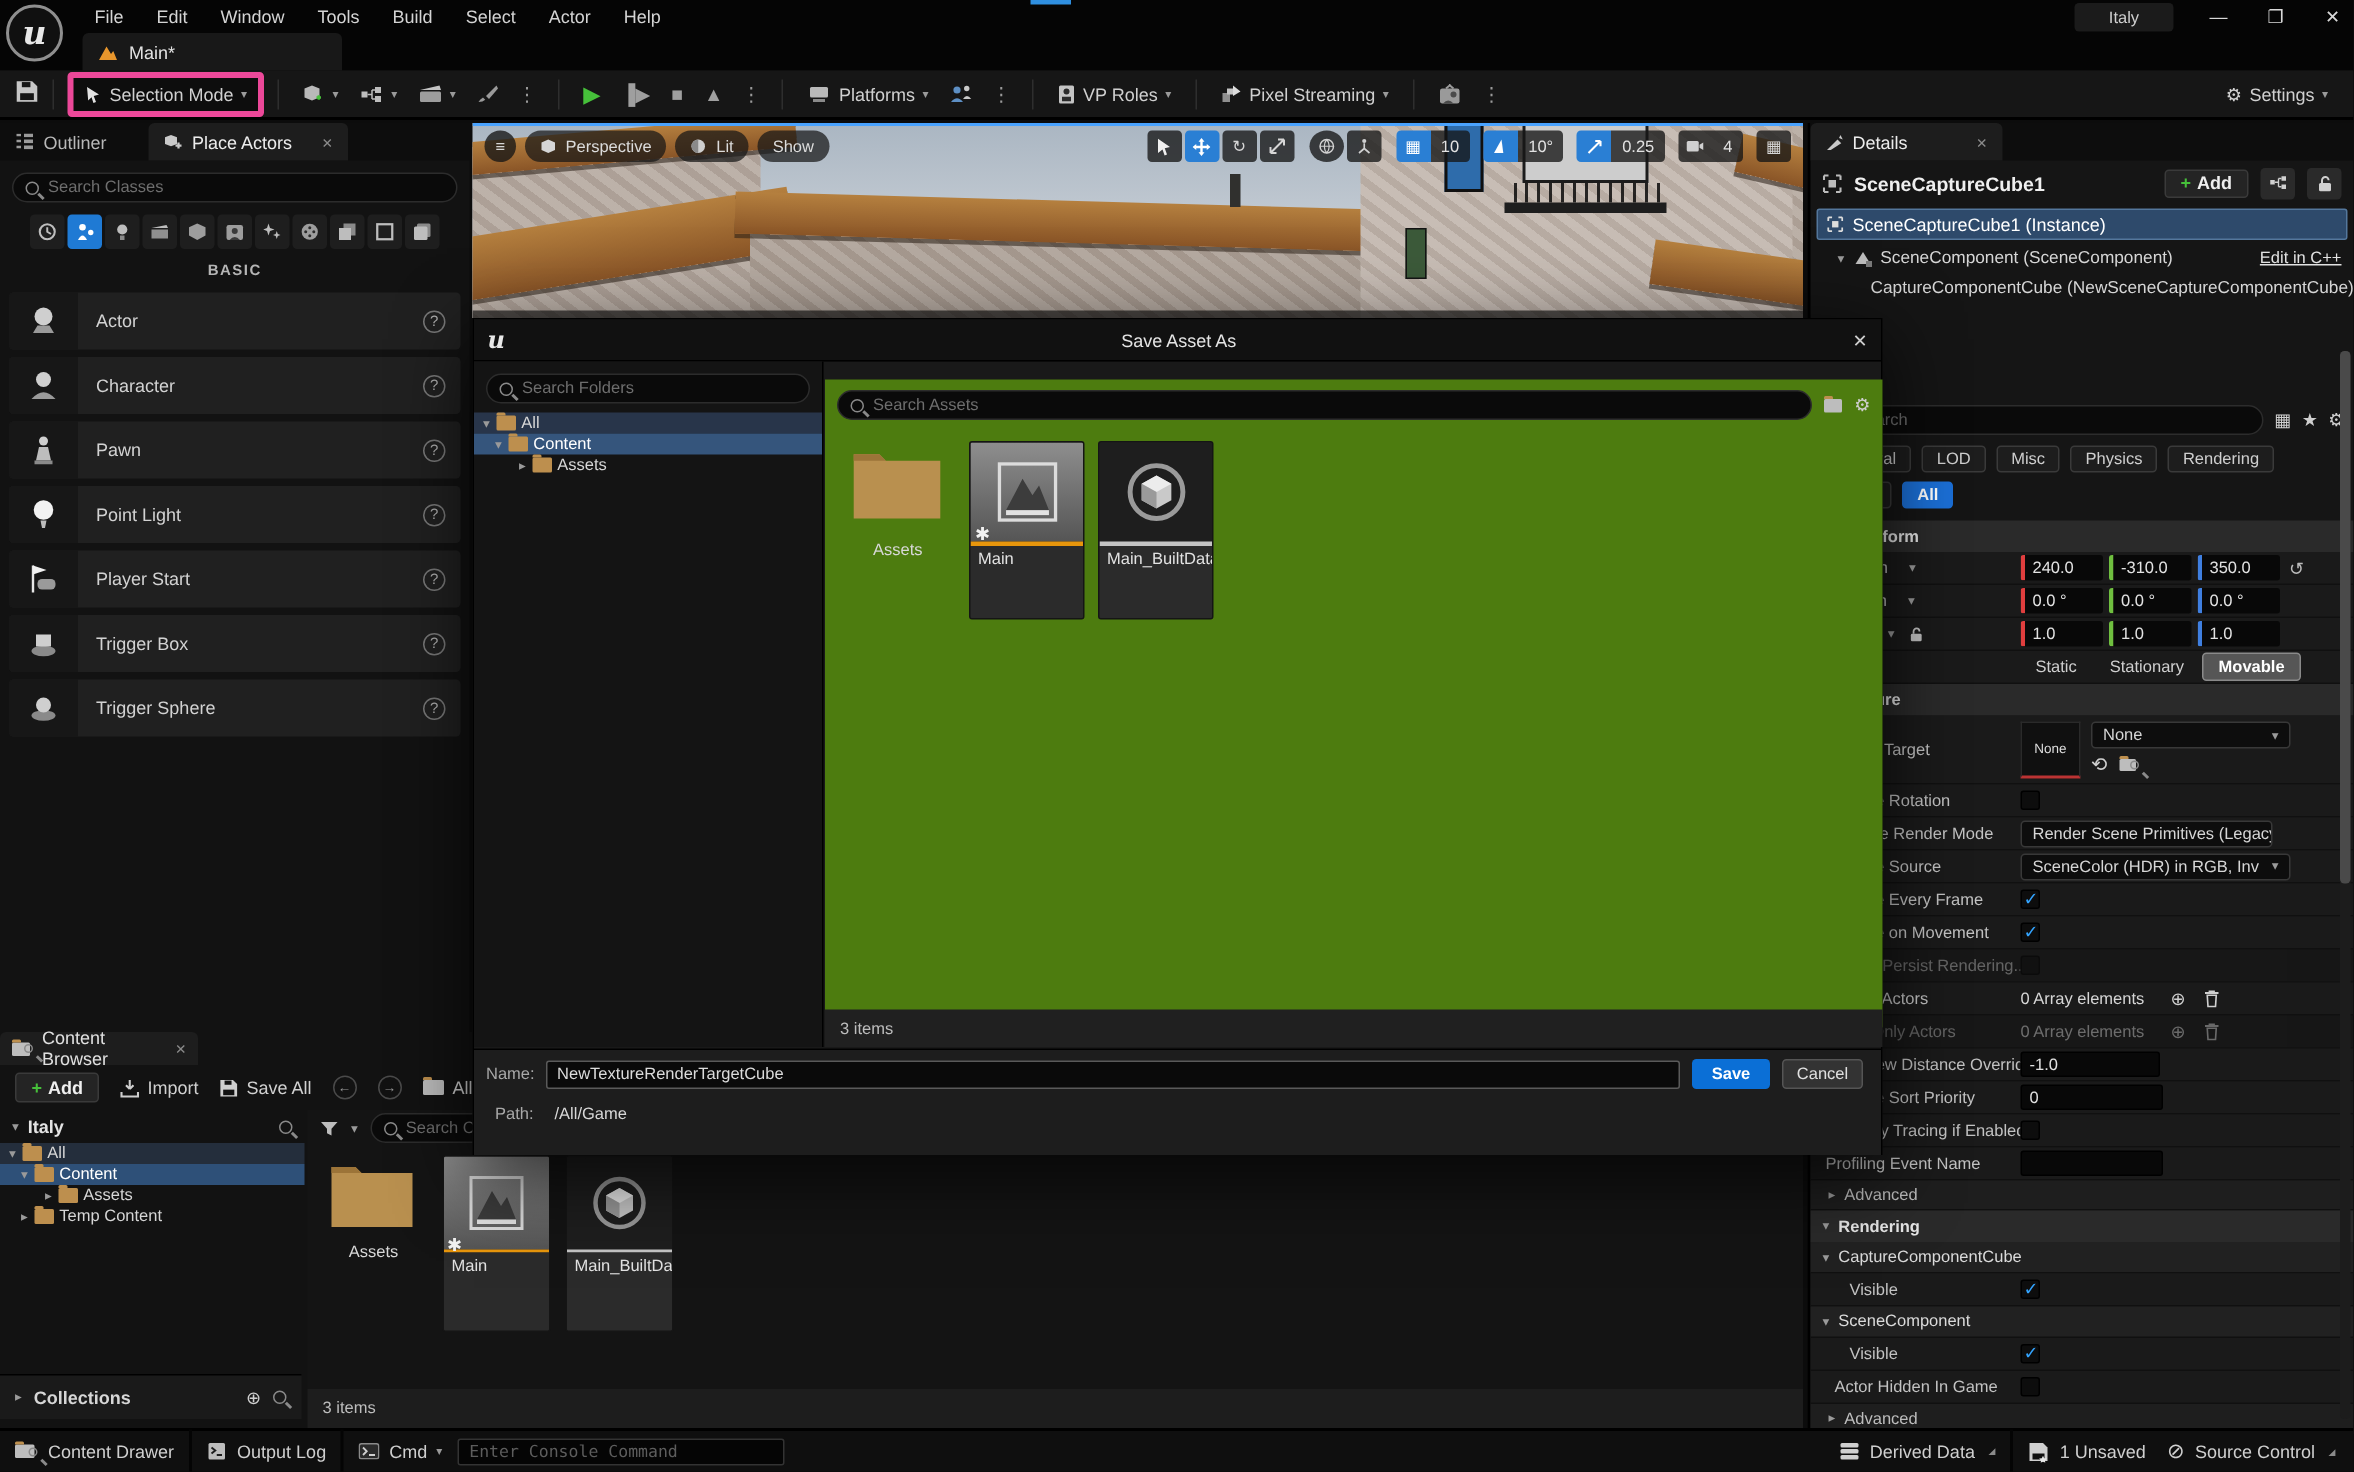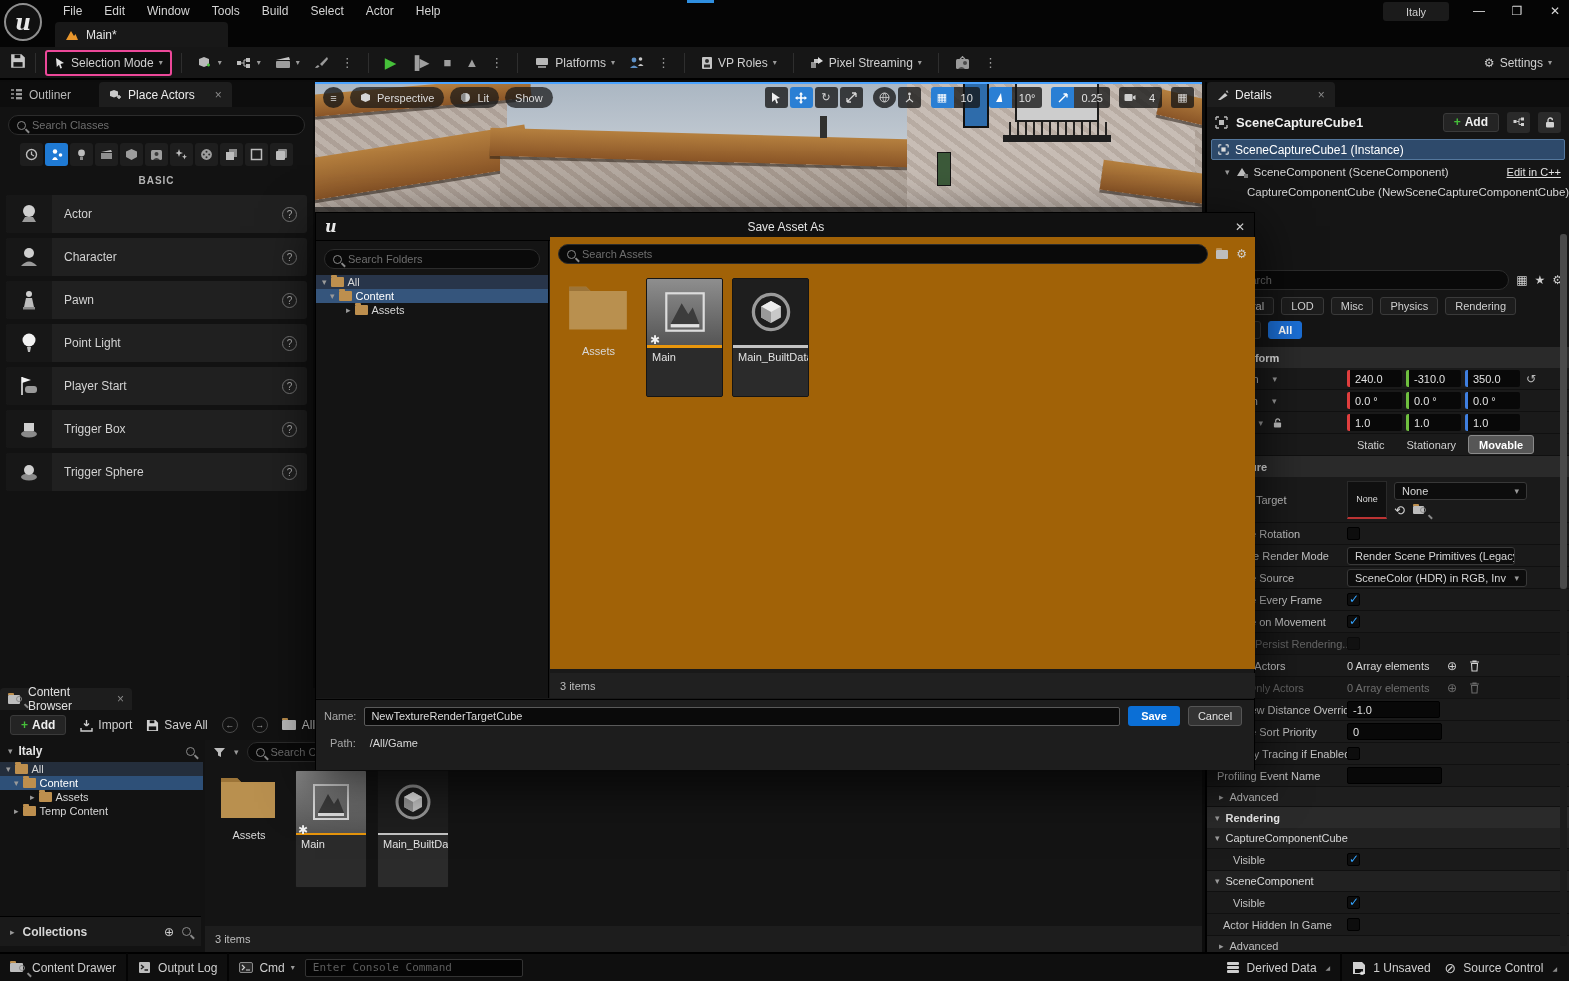"Selection Mode" .dd-dark { border: 2px solid #ec4899 -> 4px solid #ec4899 }
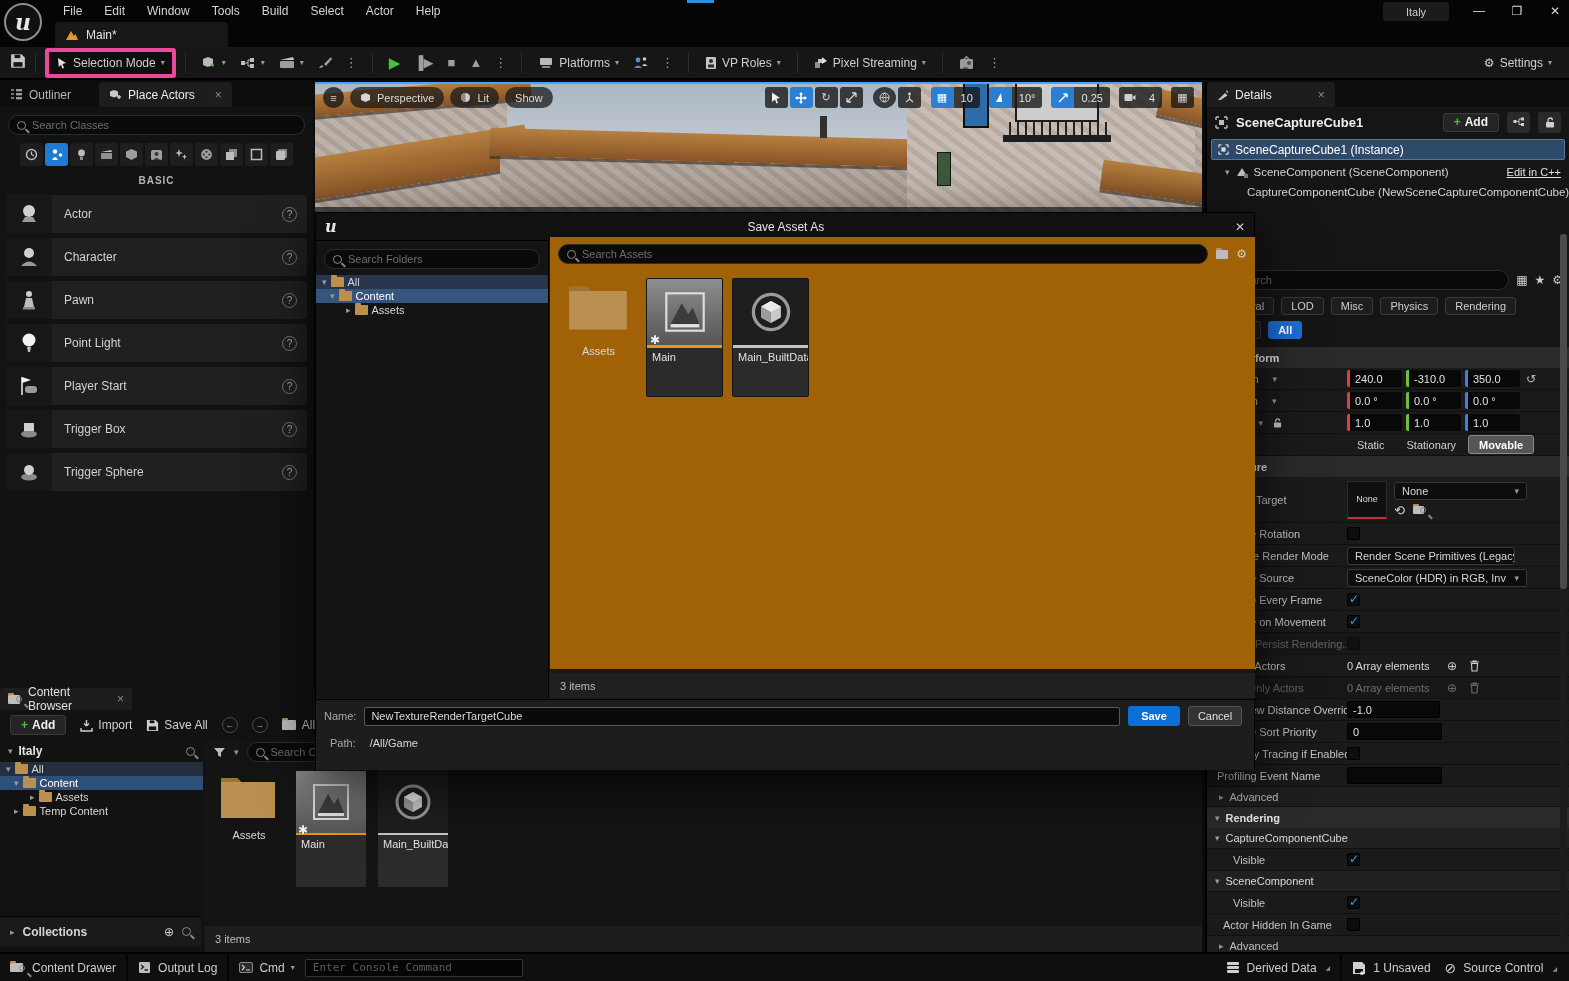"Search Assets" div.abs { background: #a16207 -> #4d7c0f; top: 24px -> 40px }
